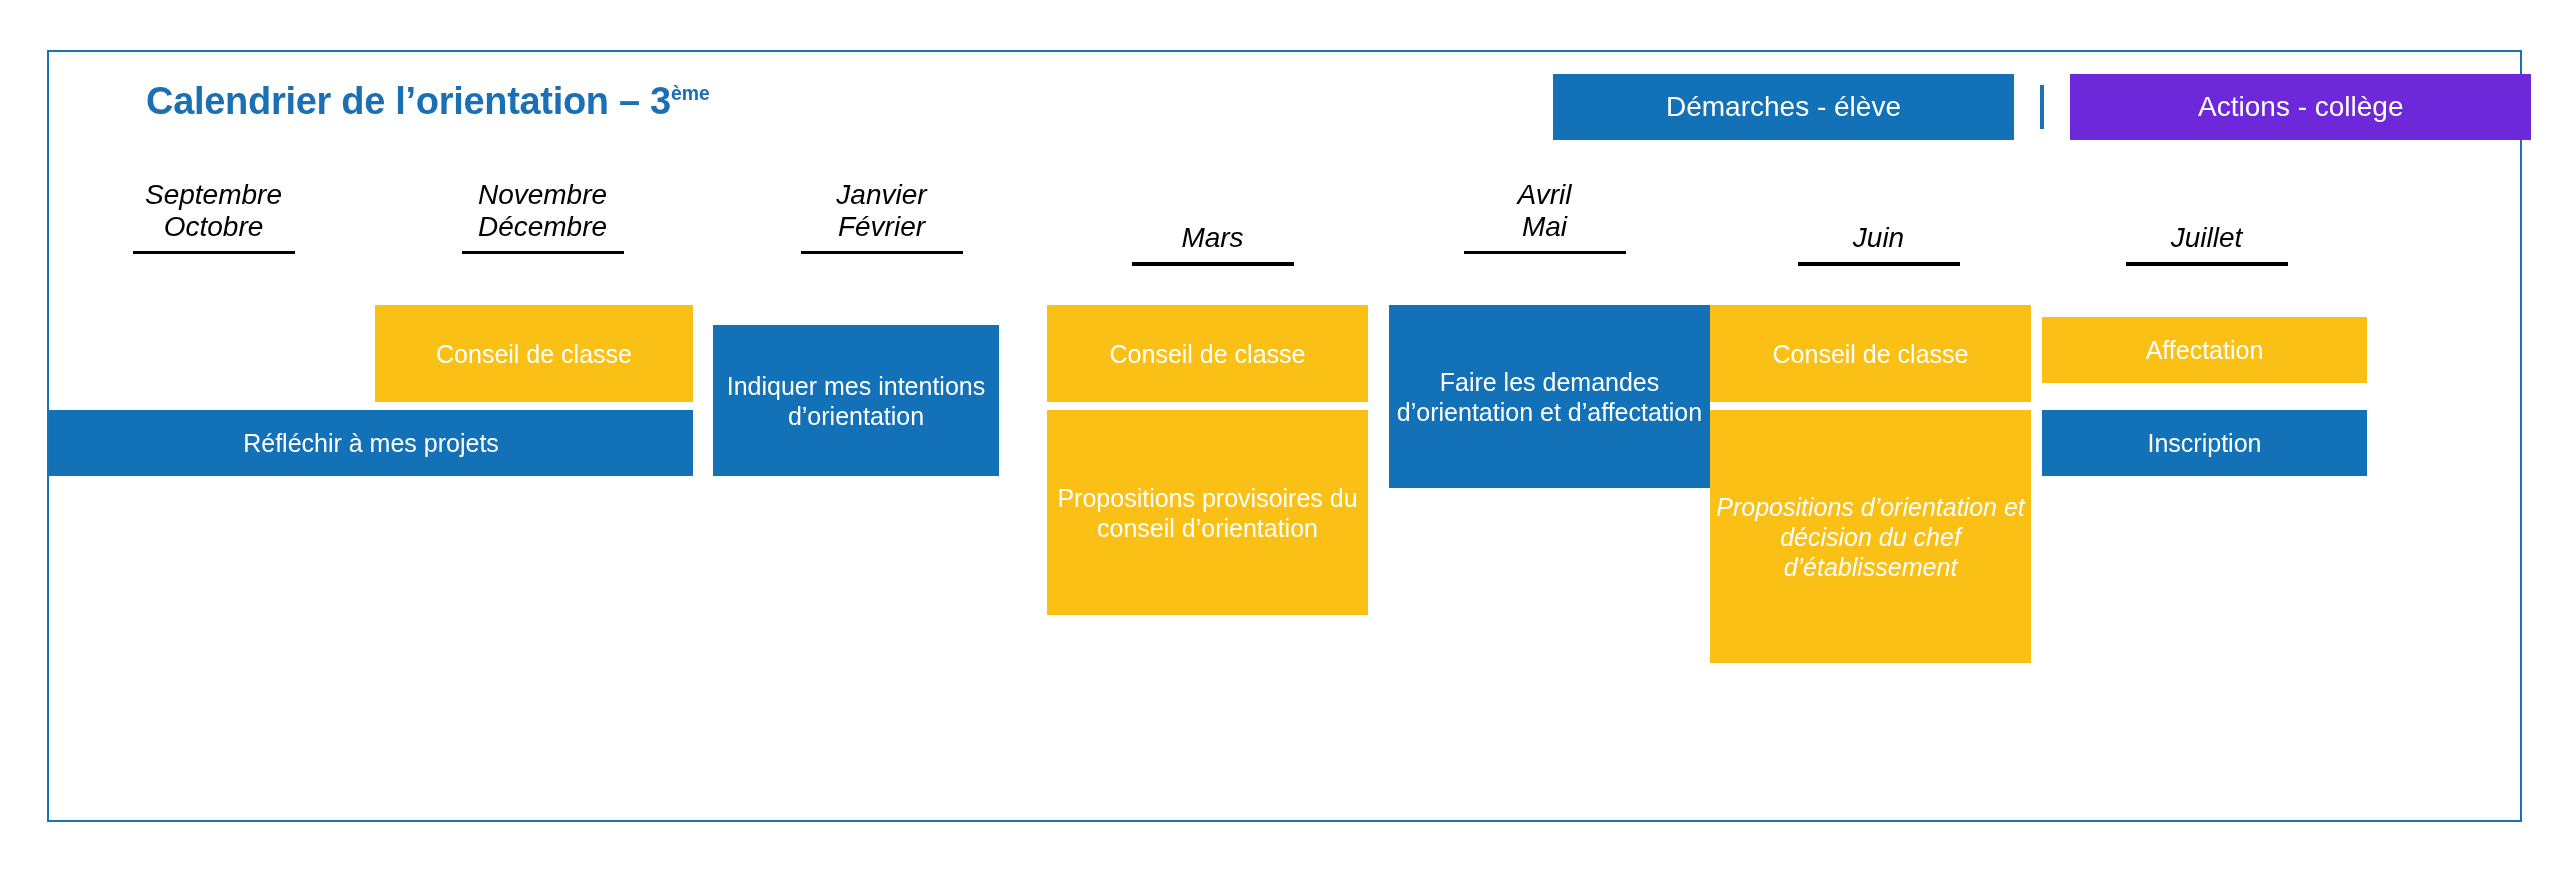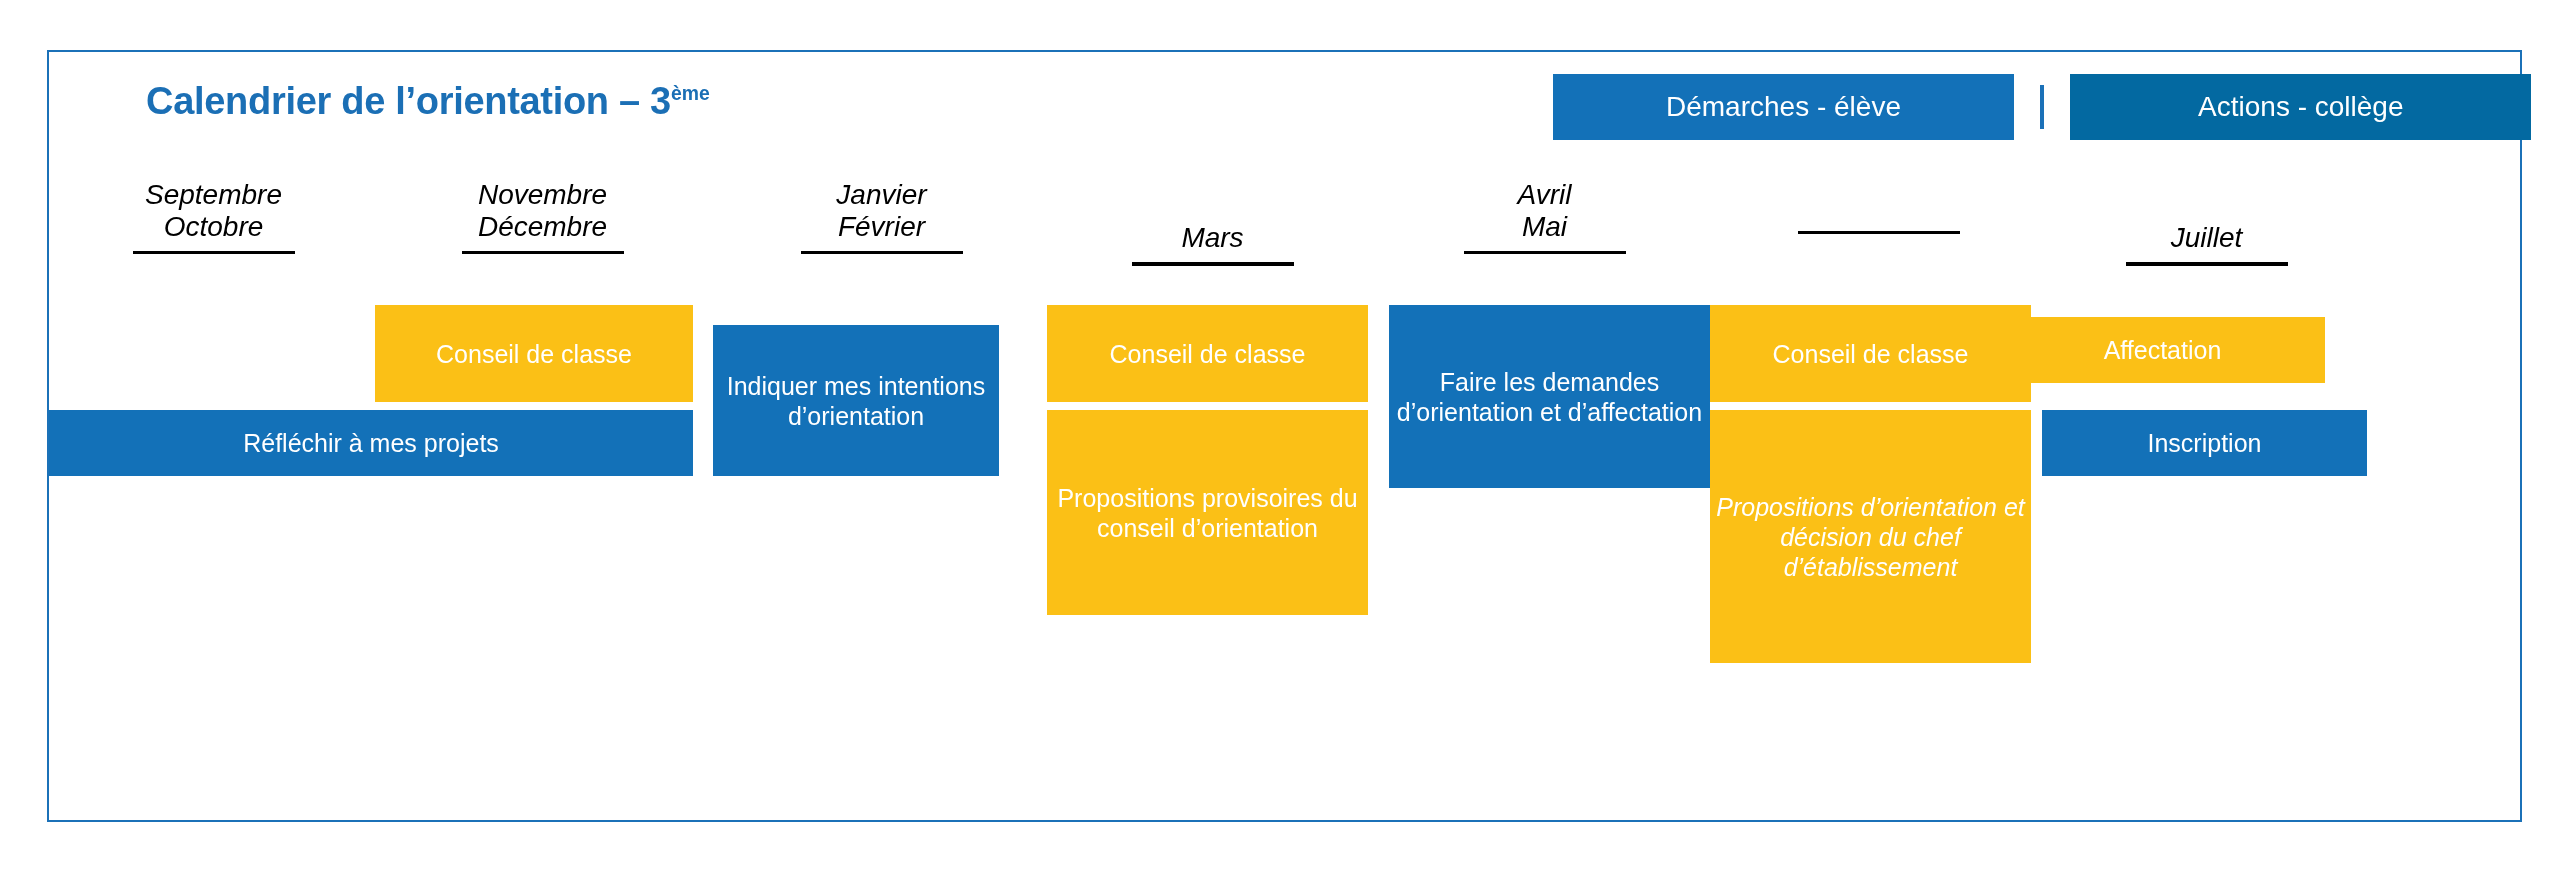"Actions - collège" .legend-chip.yellow { background: #0369a1 -> #6d28d9 }
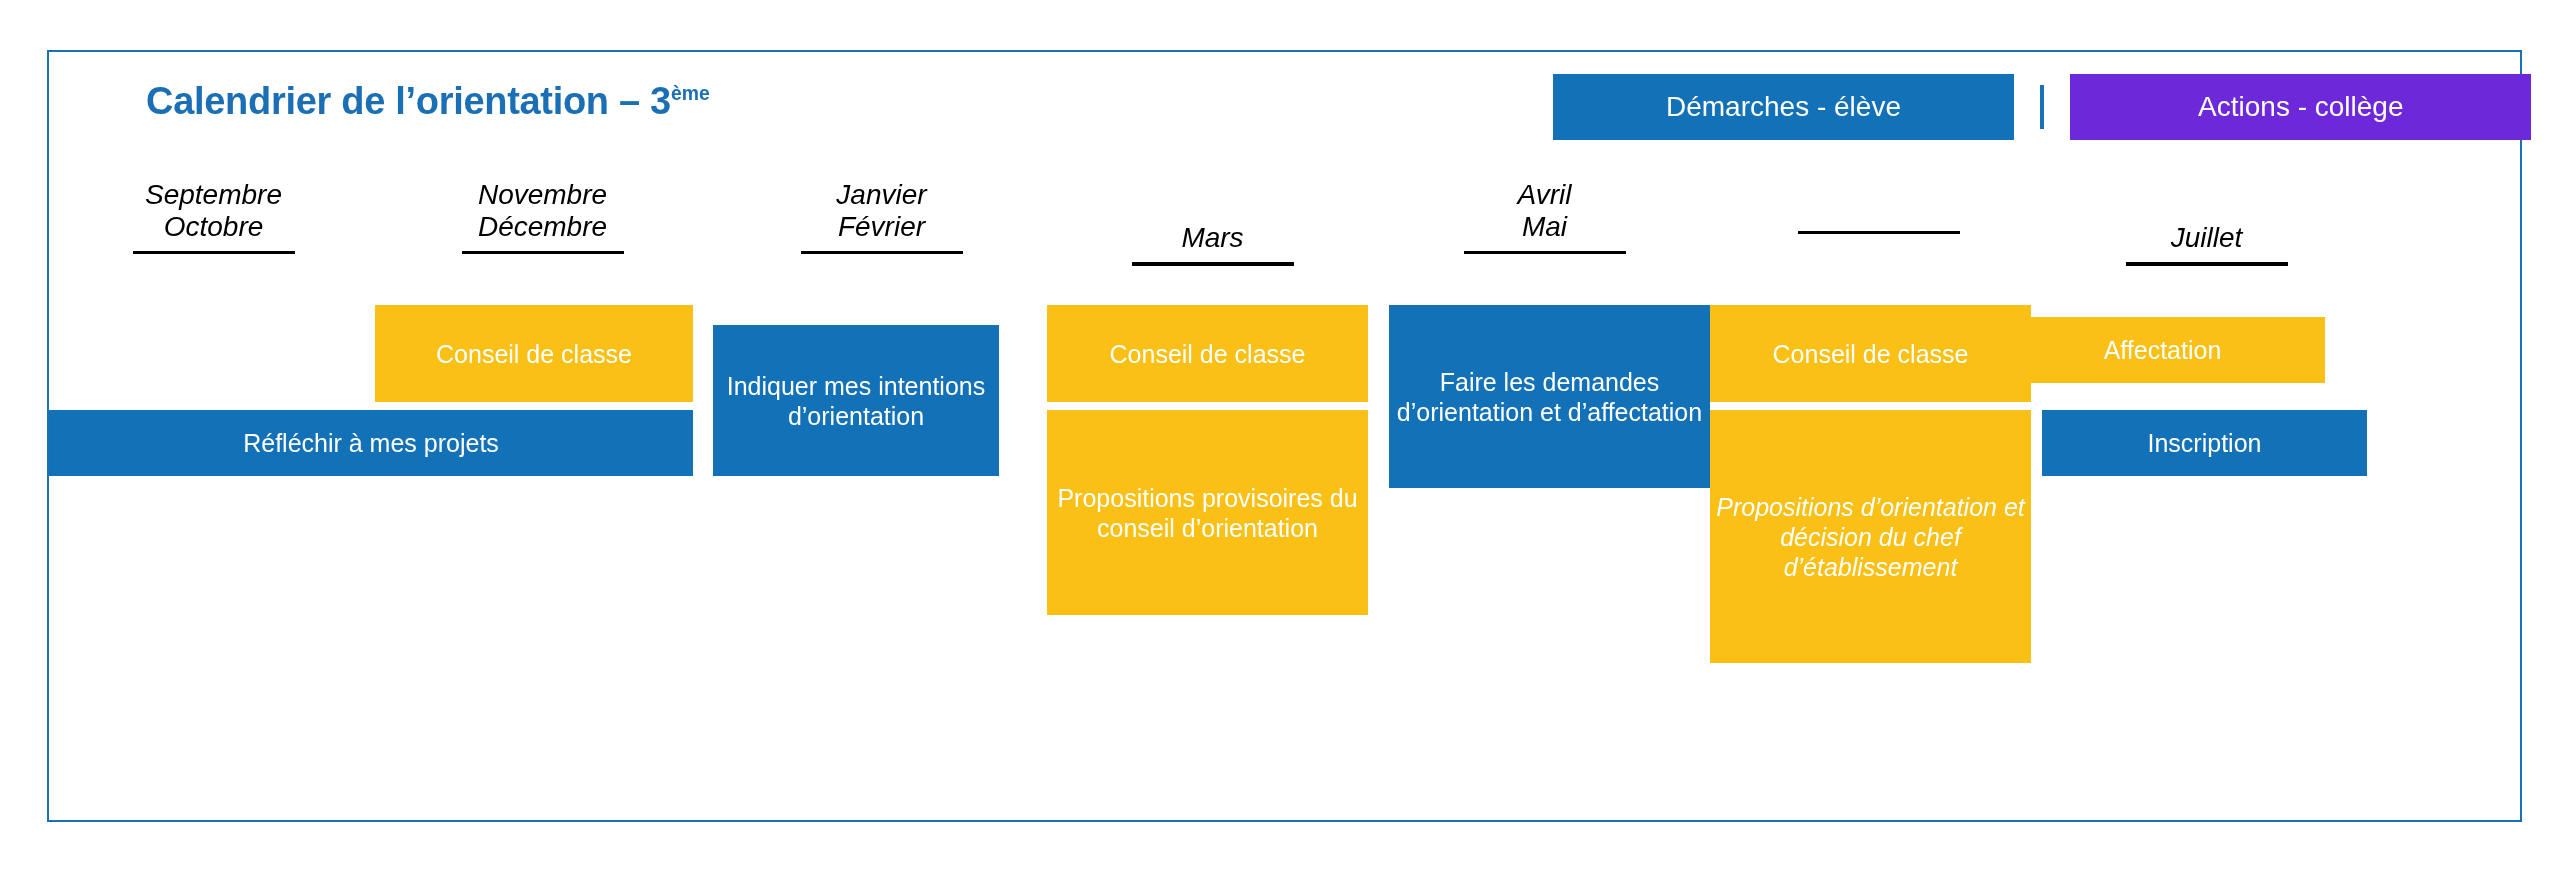"Juin" div.month-label { html: none -> <div>Juin</div> }
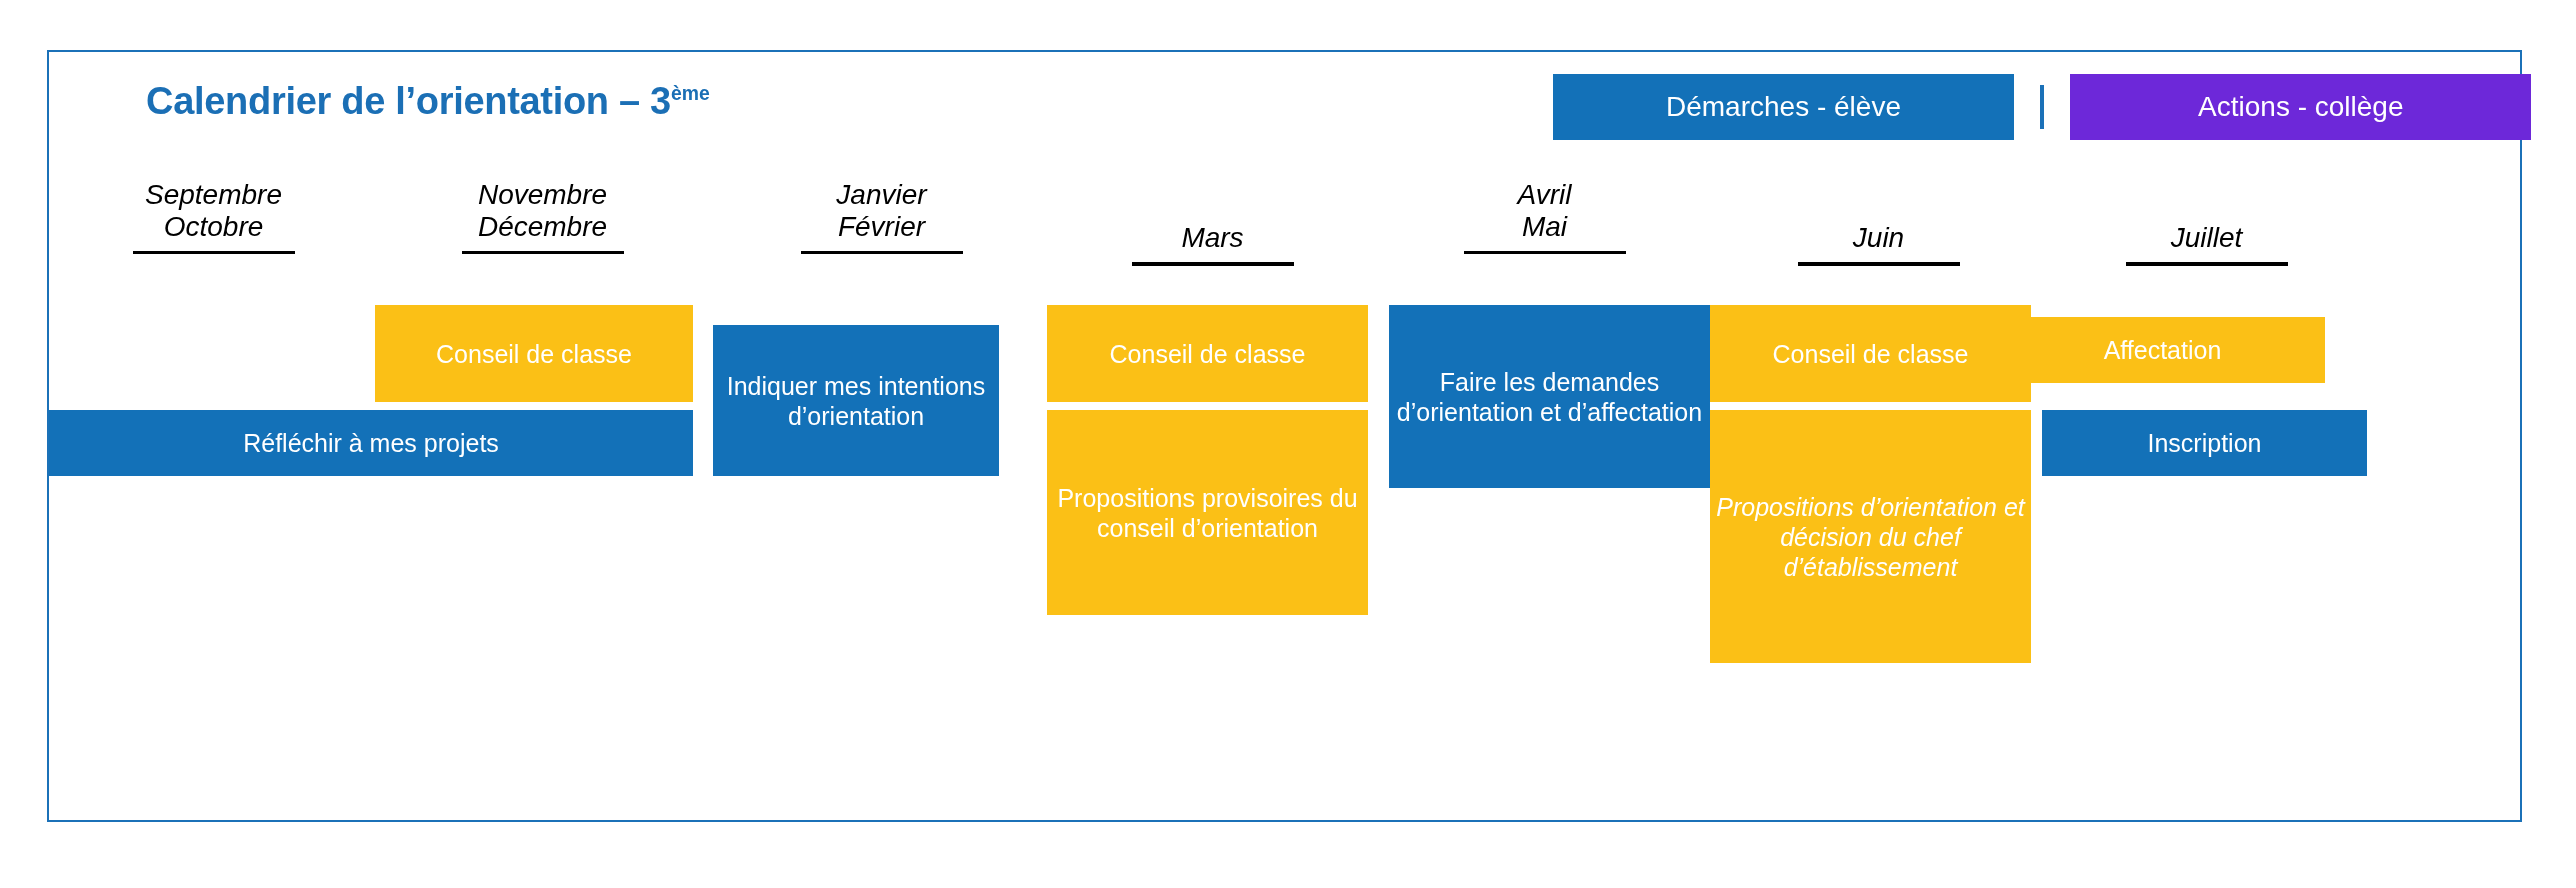"Affectation" div.box { left: 1951px -> 1993px }
